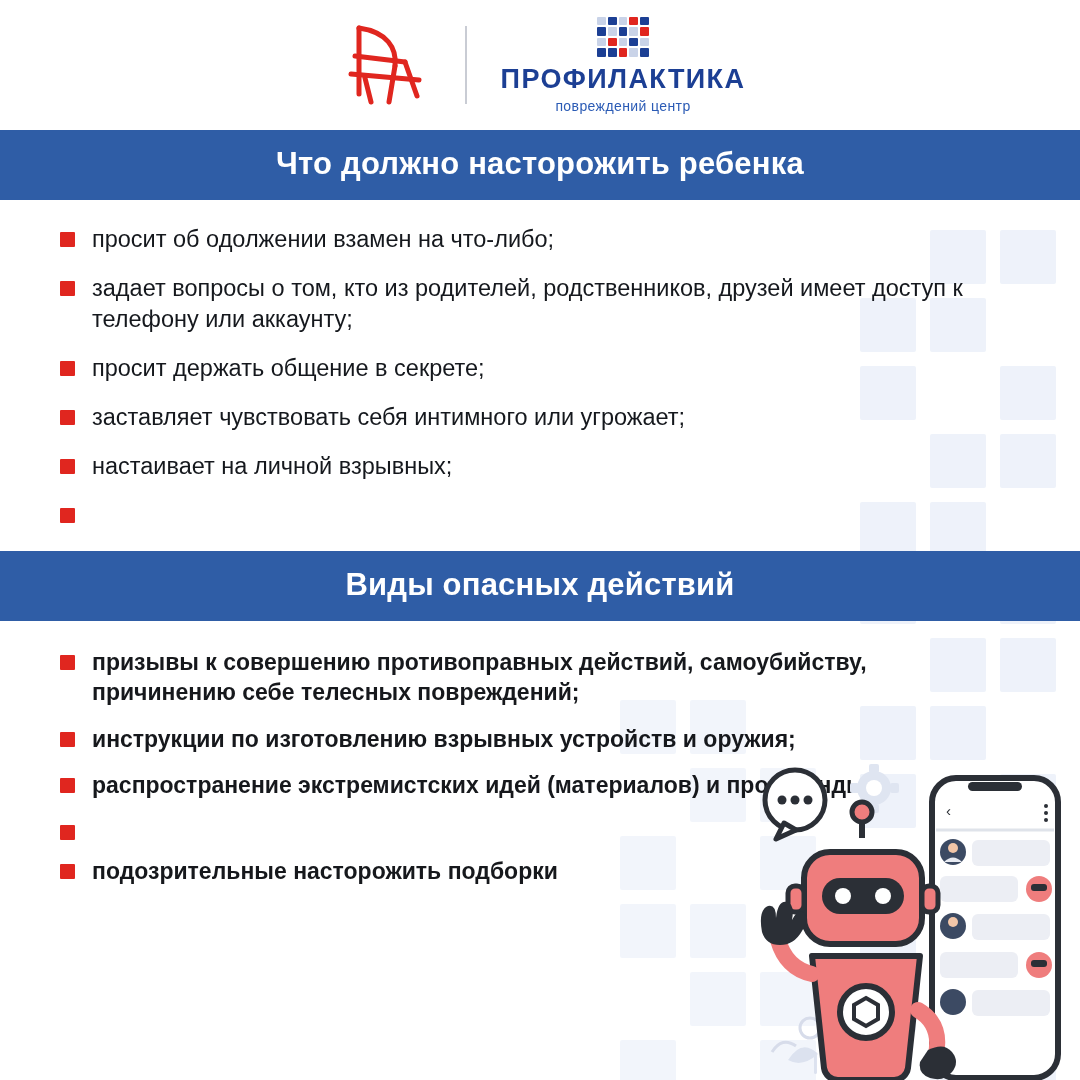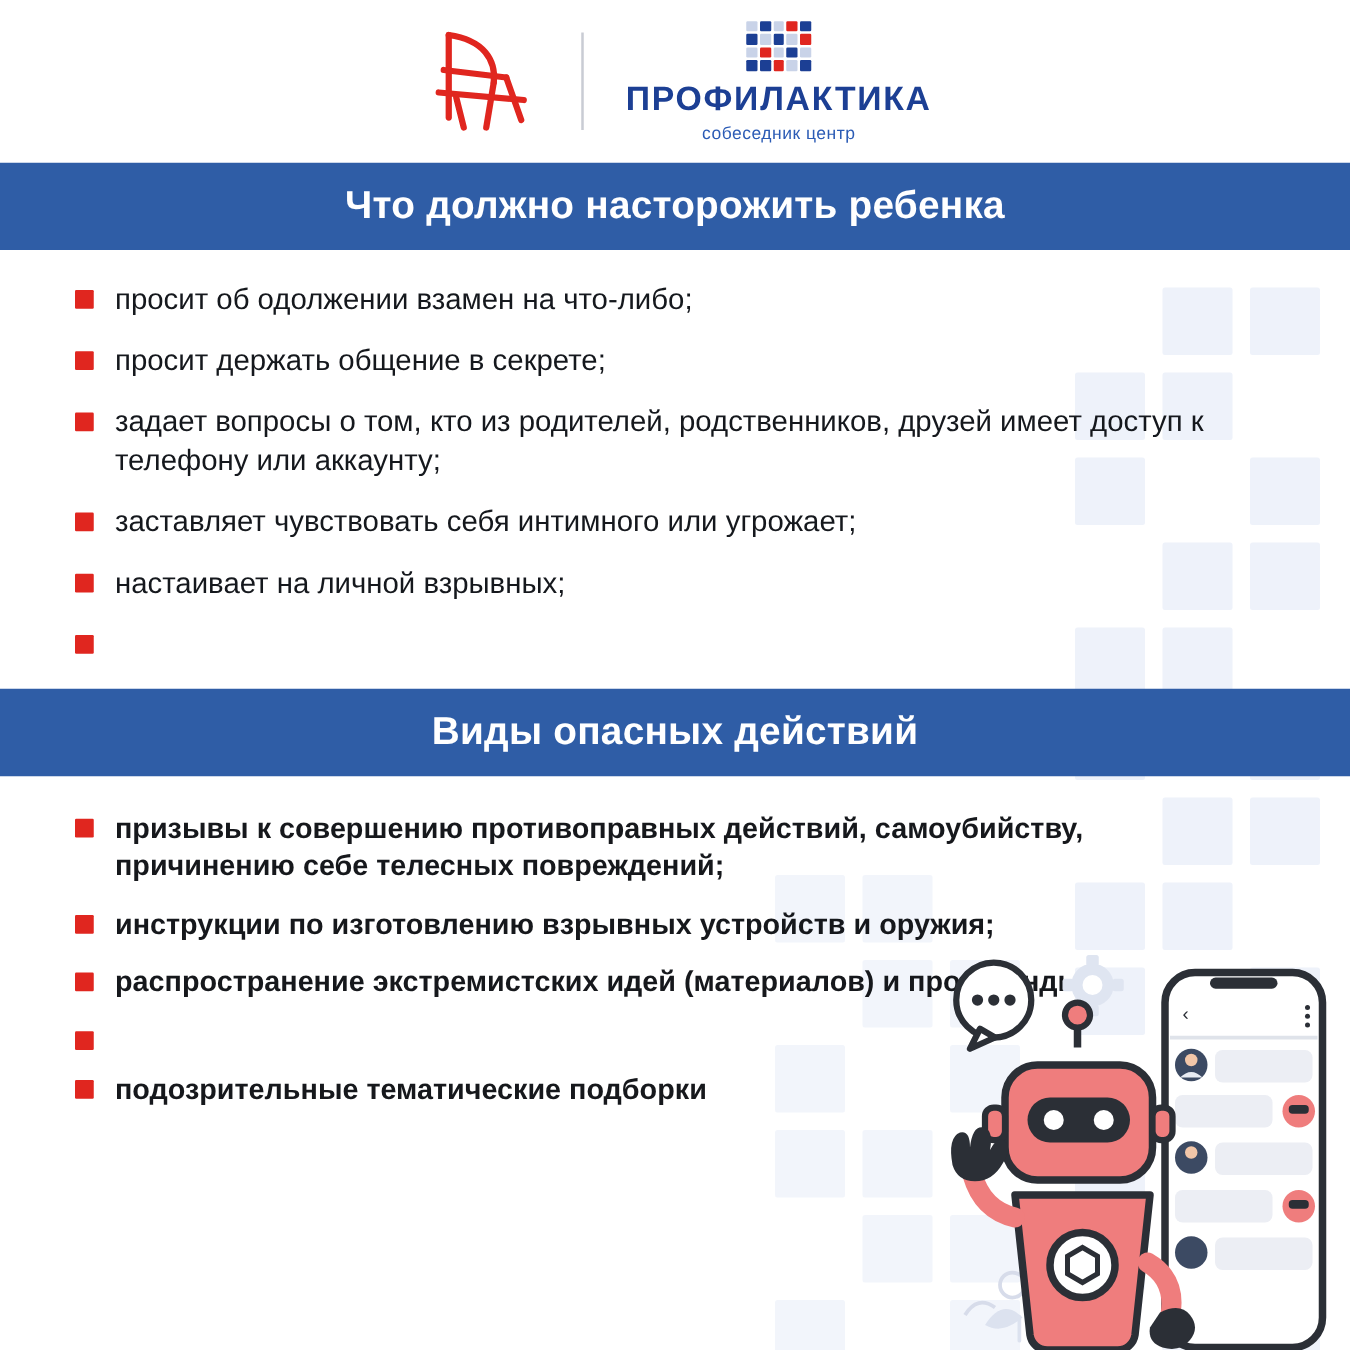"собеседник центр" span.brand-sub { text: собеседник -> повреждений }
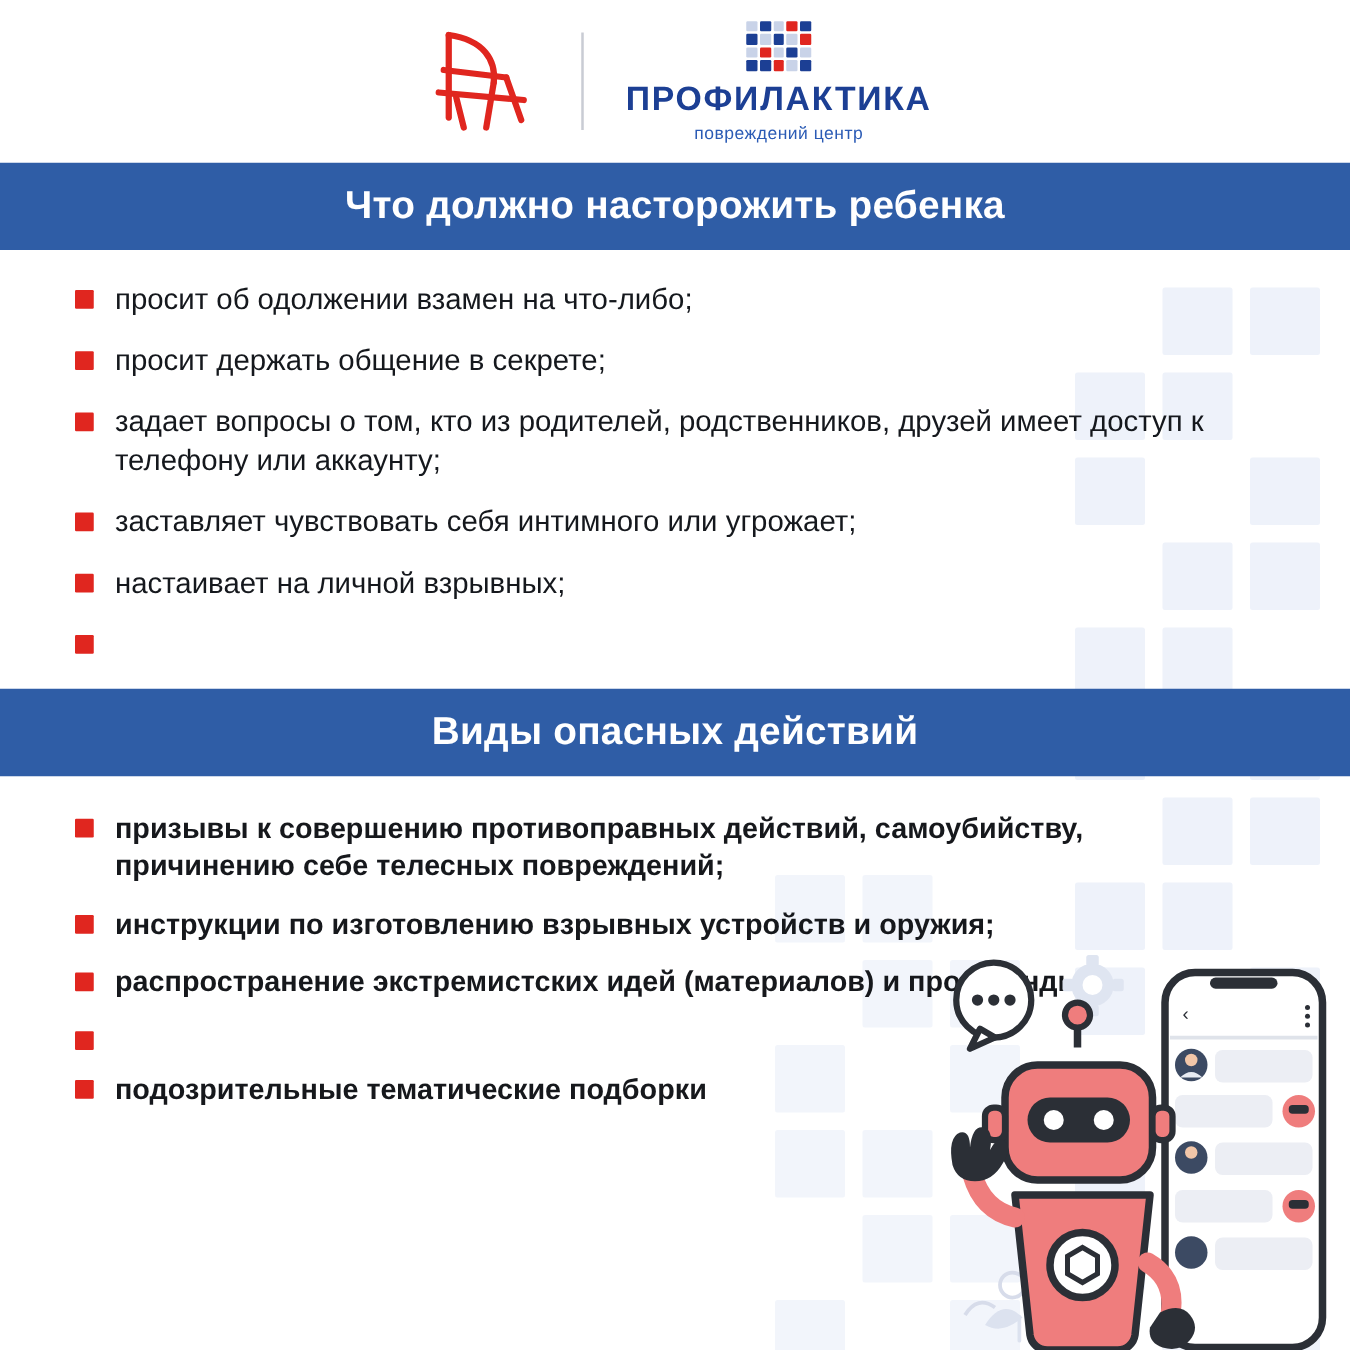"просит держать общение в секрете;" div.item { order: before "задает вопросы о том, кто" -> after "задает вопросы о том, кто" }
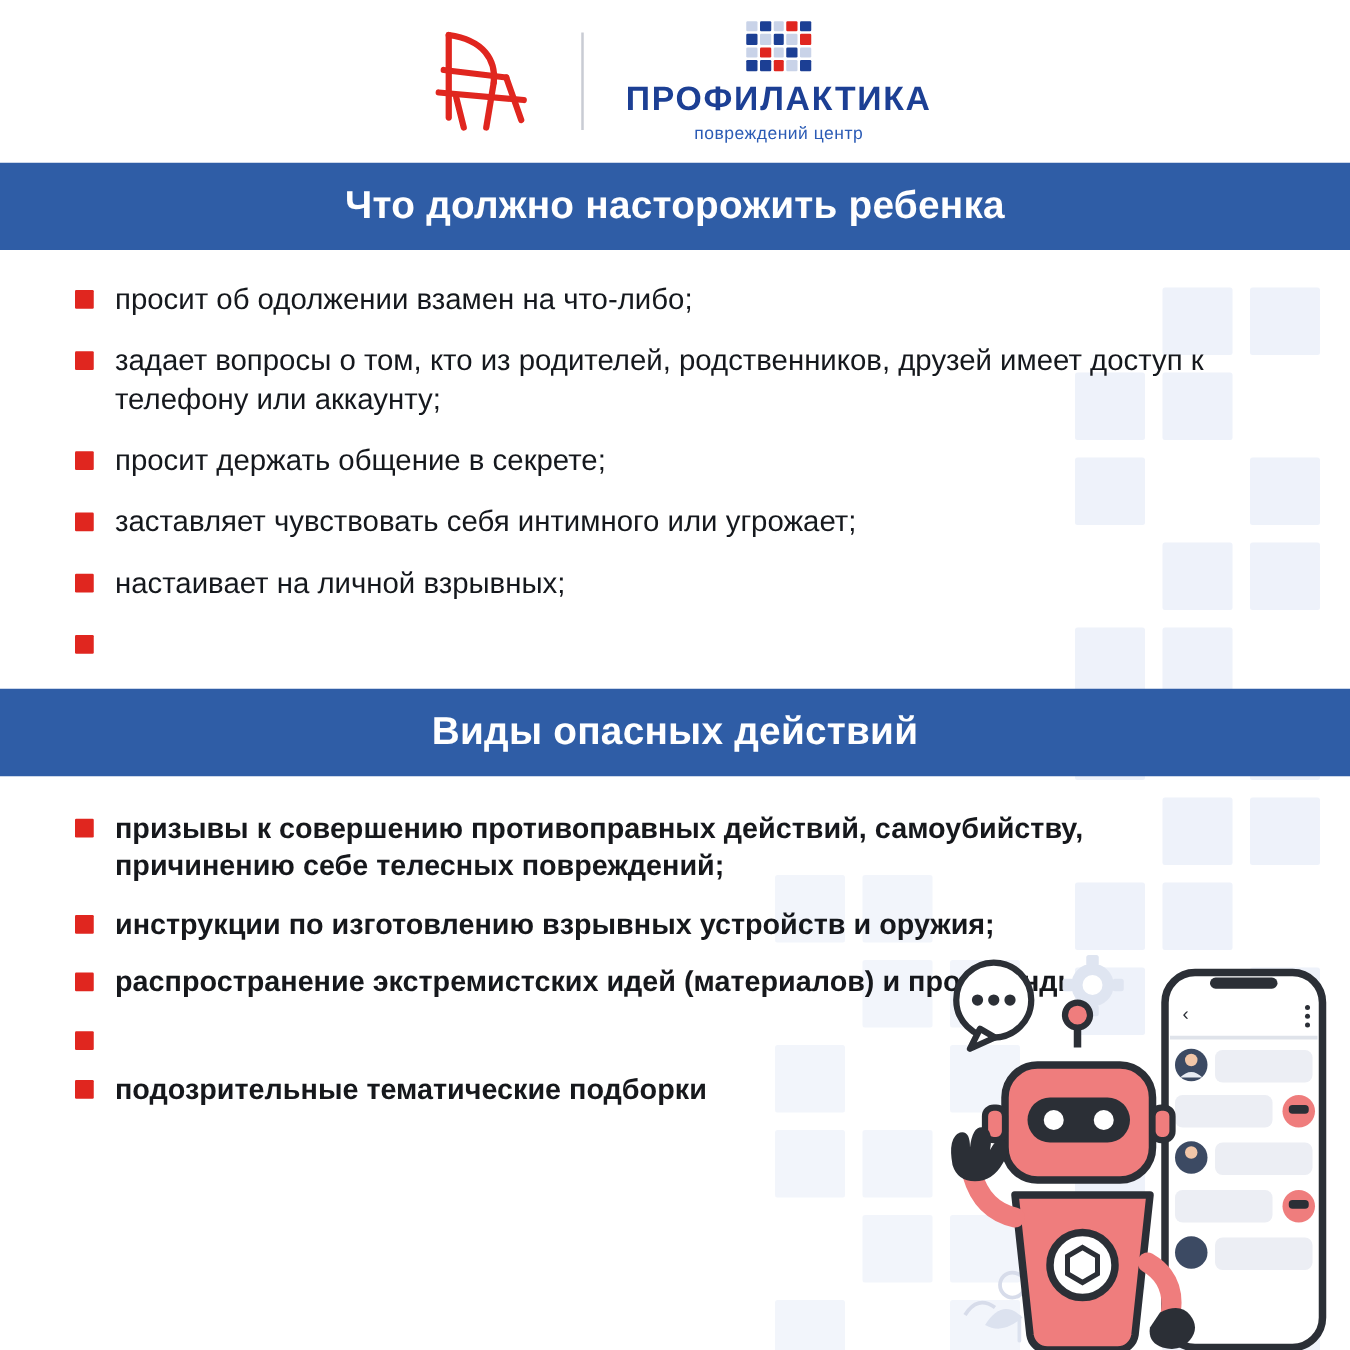"подозрительные тематические подборки" span.item-text { text: тематические -> насторожить }
